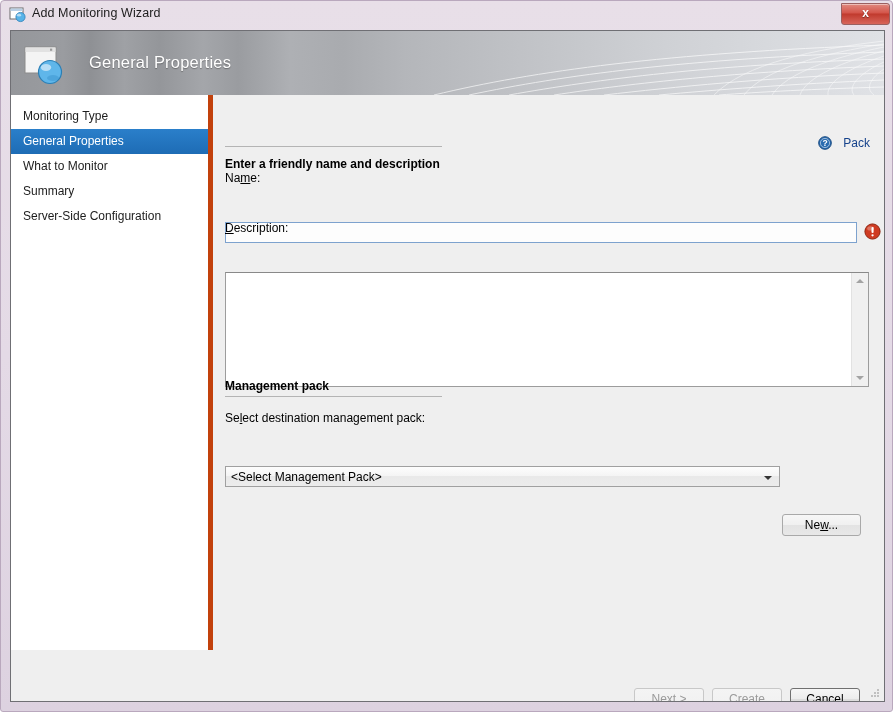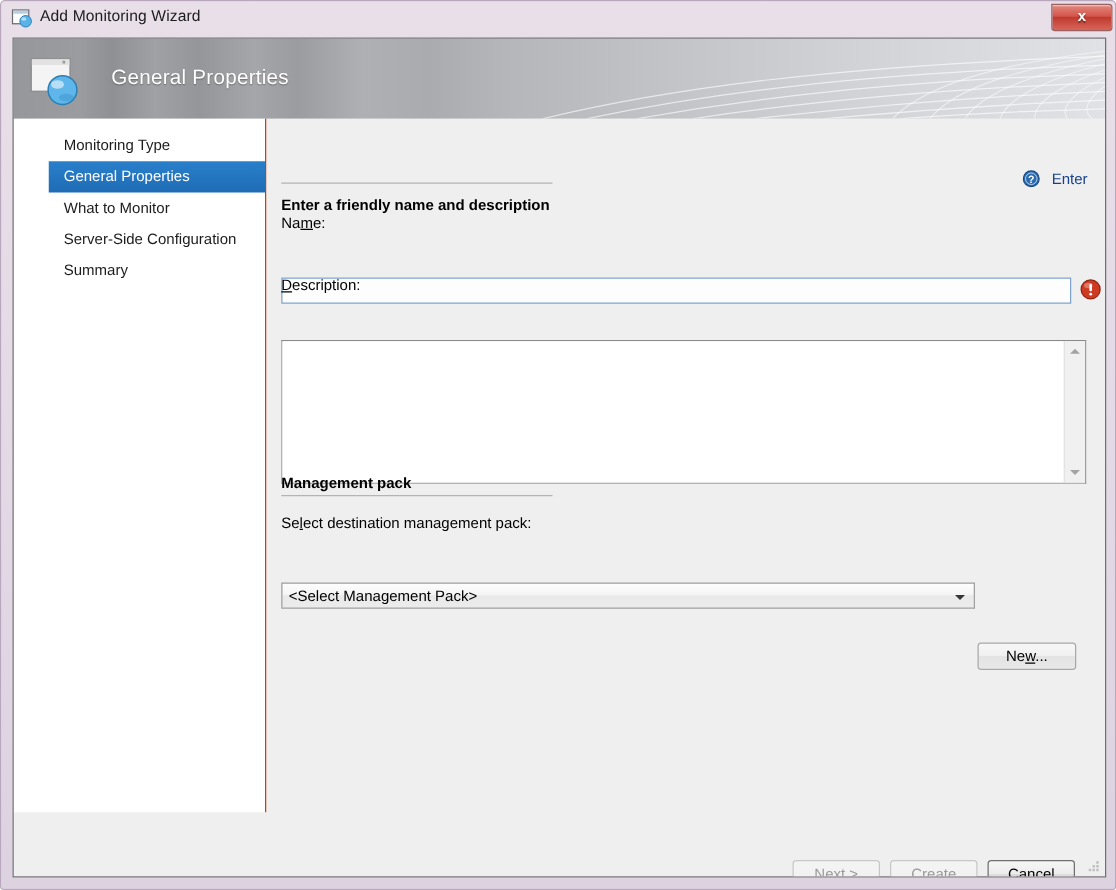"Monitoring Type" #sidebar { border-right: 1px solid #c2410c -> 5px solid #c2410c; padding-left: 28px -> none }
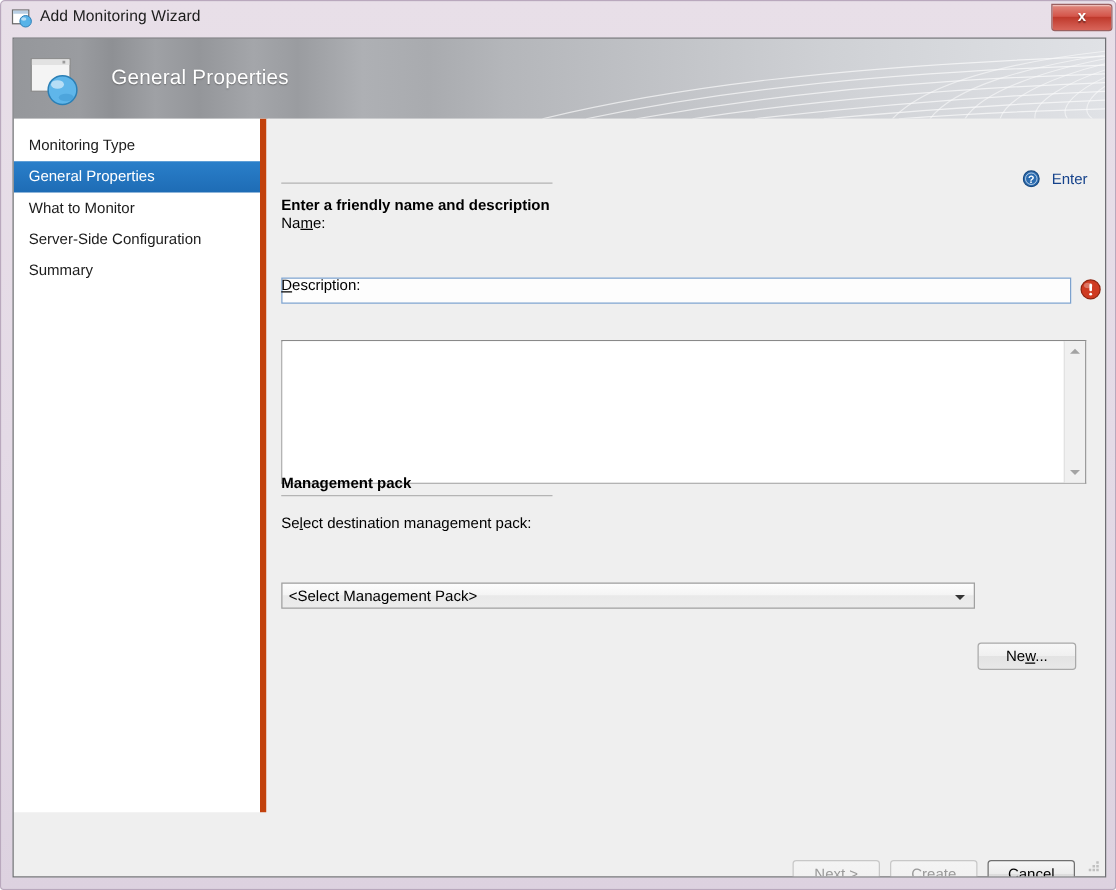"Enter" span { text: Enter -> Pack }
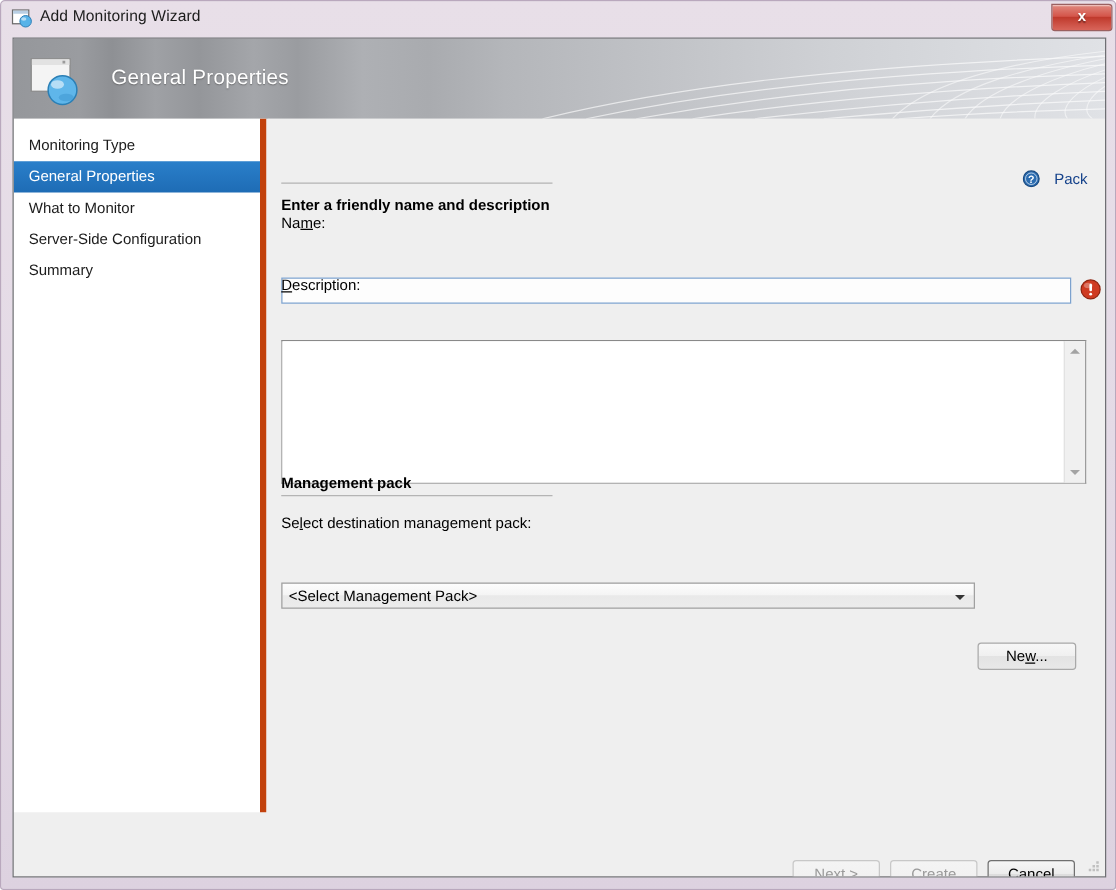"Server-Side Configuration" div.nav-item { order: before "Summary" -> after "Summary" }
